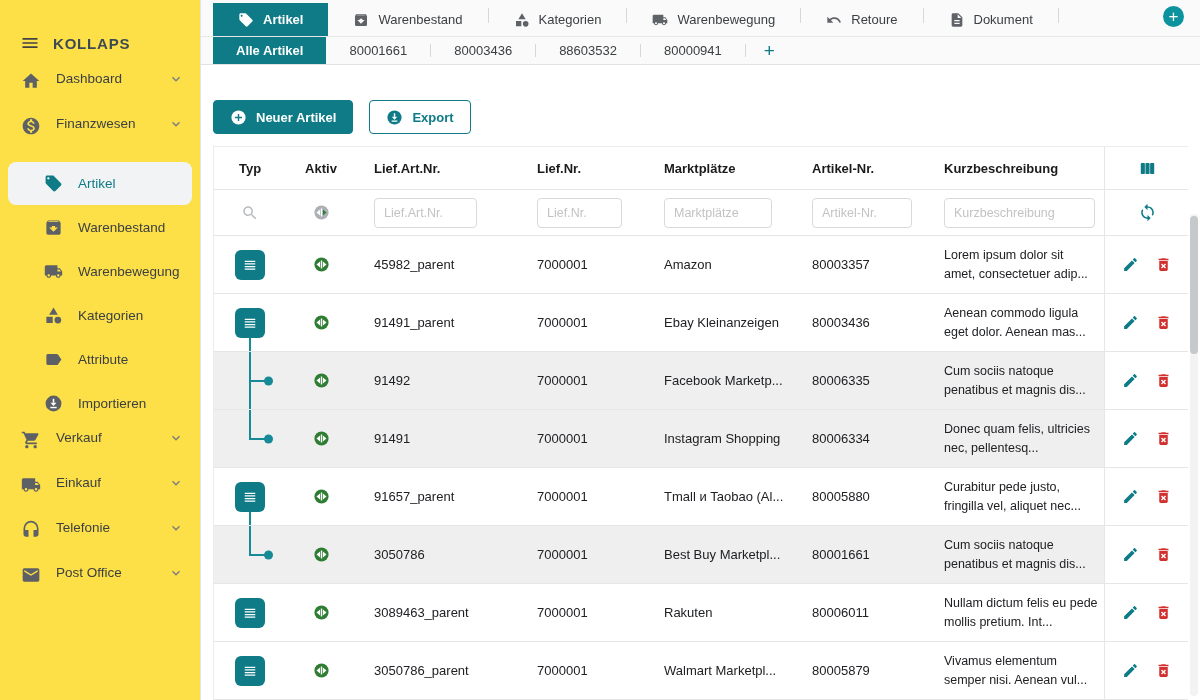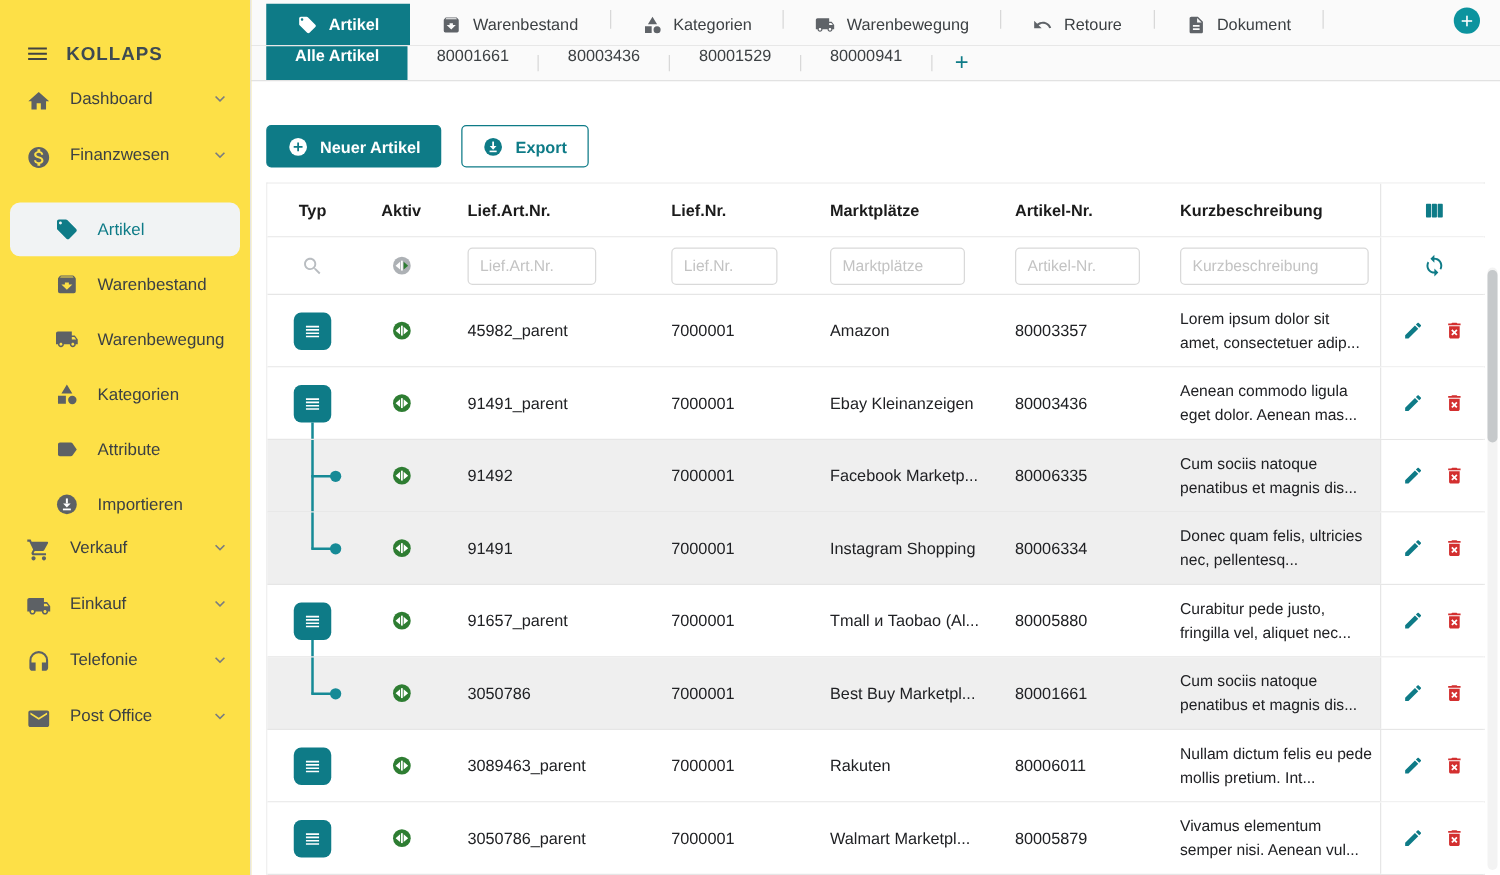"Alle Artikel" .subtab { align-items: flex-start -> center }
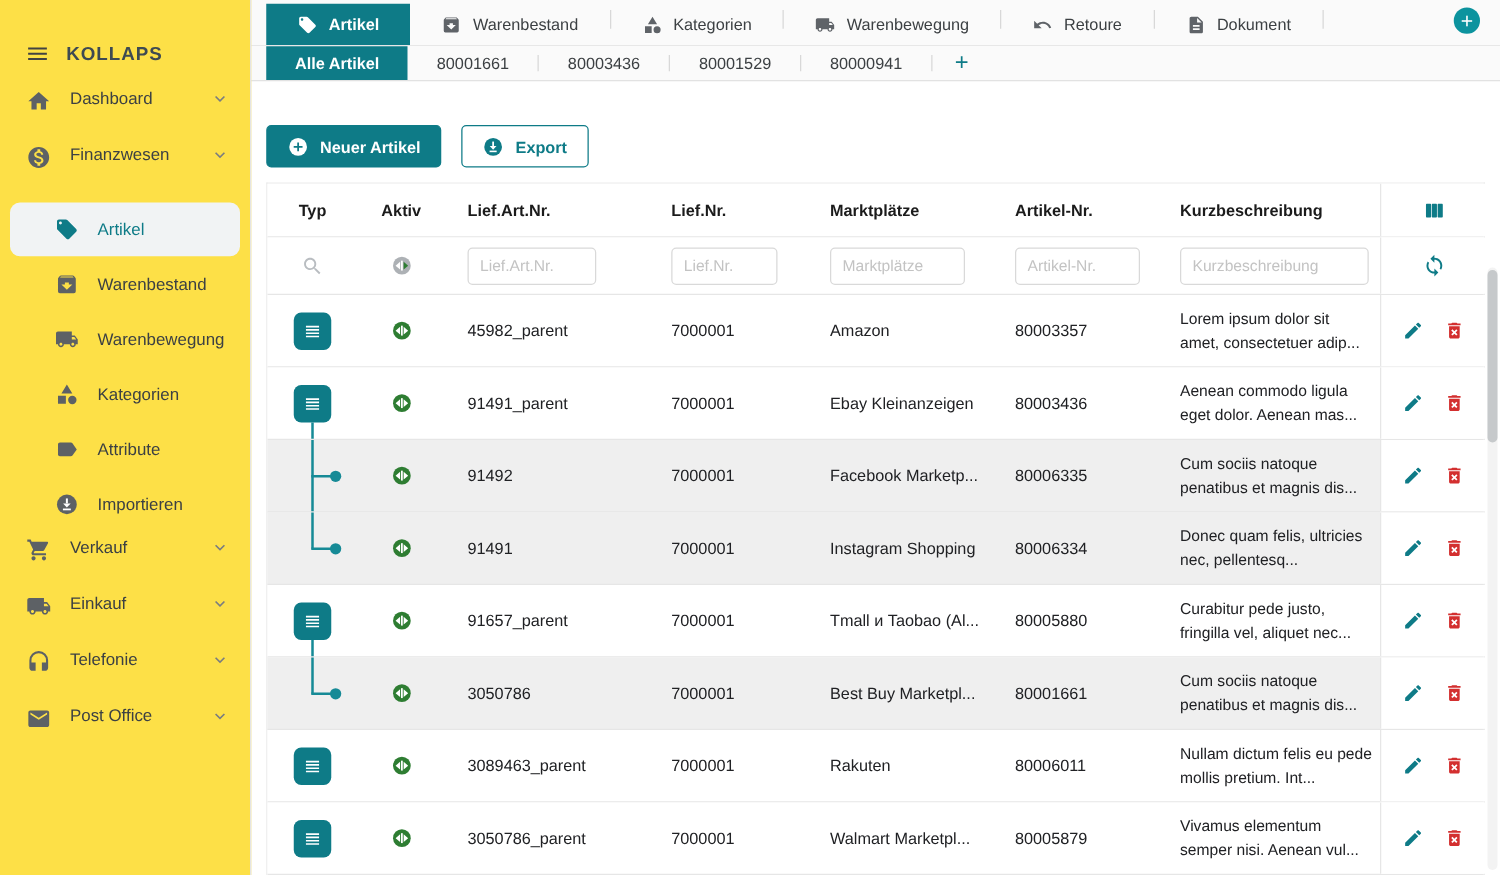"80001529" span { text: 80001529 -> 88603532 }
